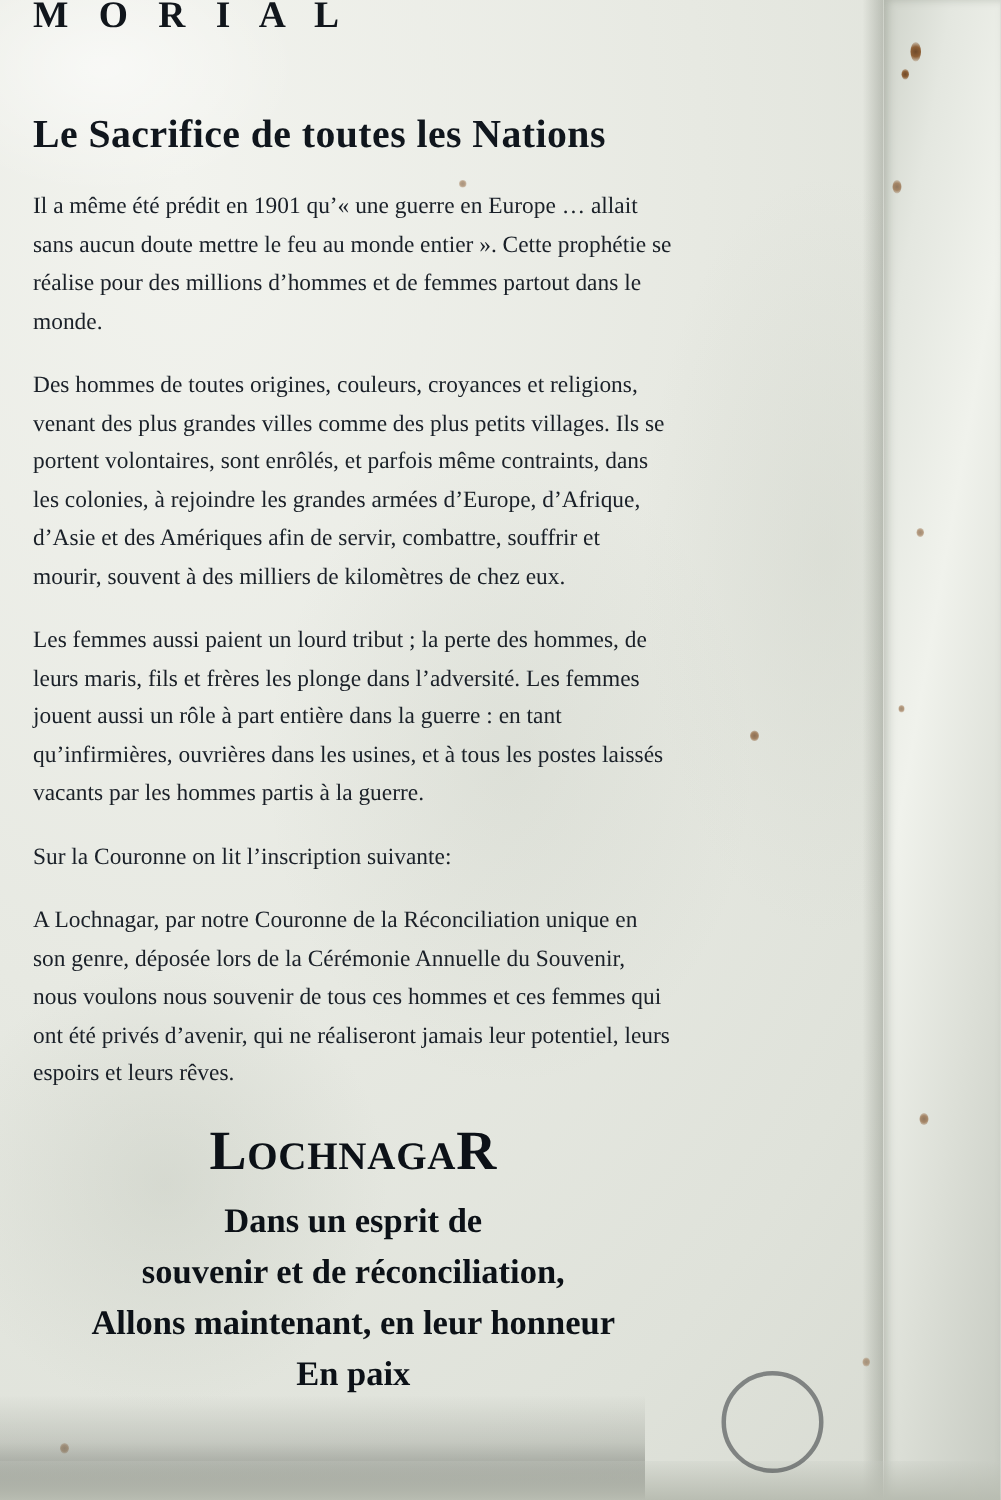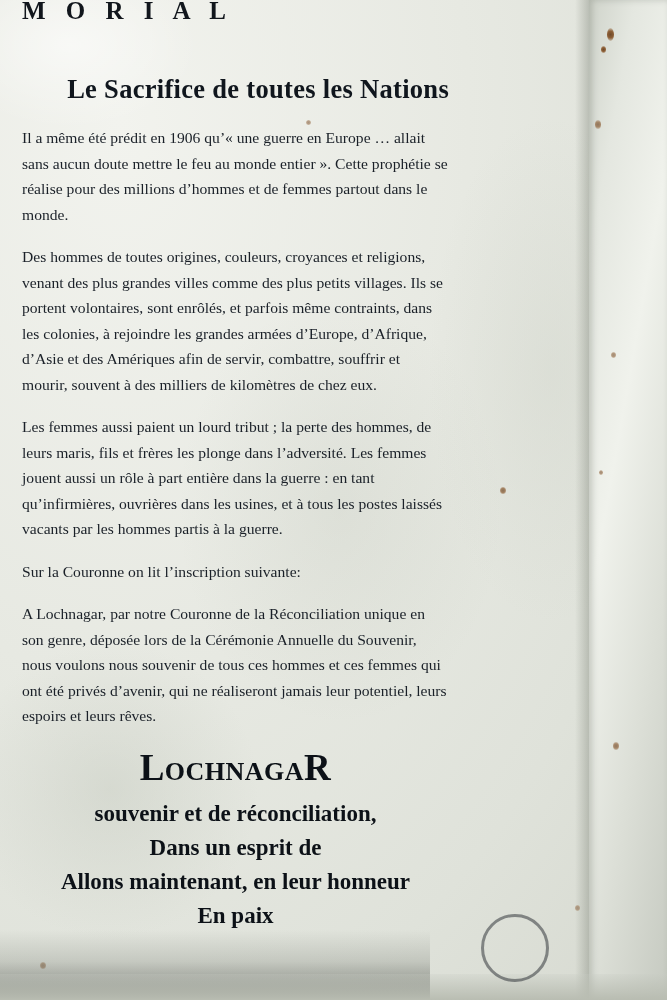"Le Sacrifice de toutes les" #heading { text-align: right -> left }
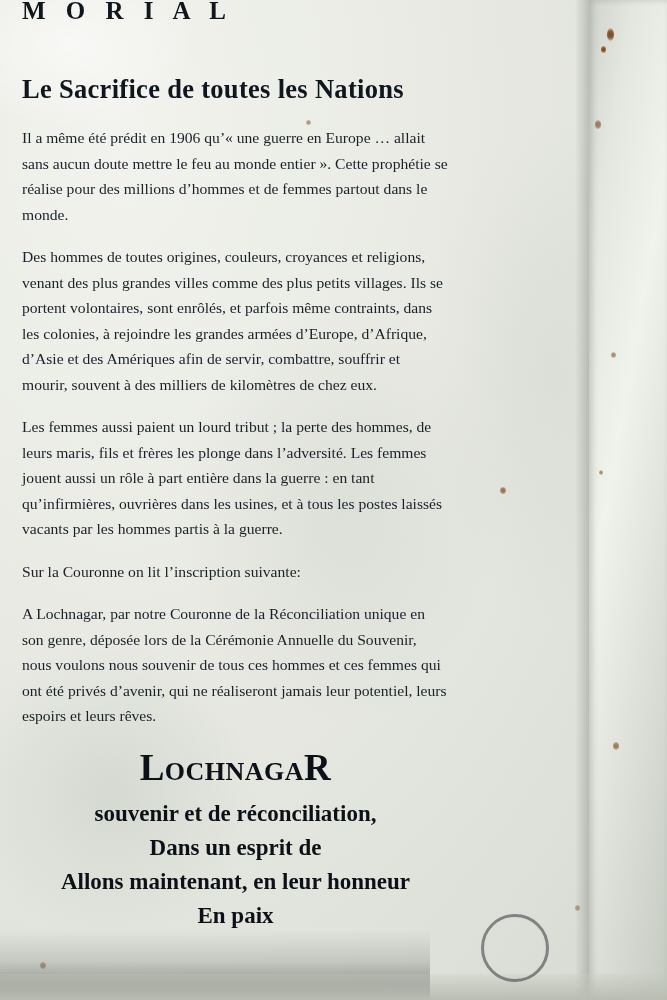"Il a même été prédit" p.para { text: 1906 -> 1901 }
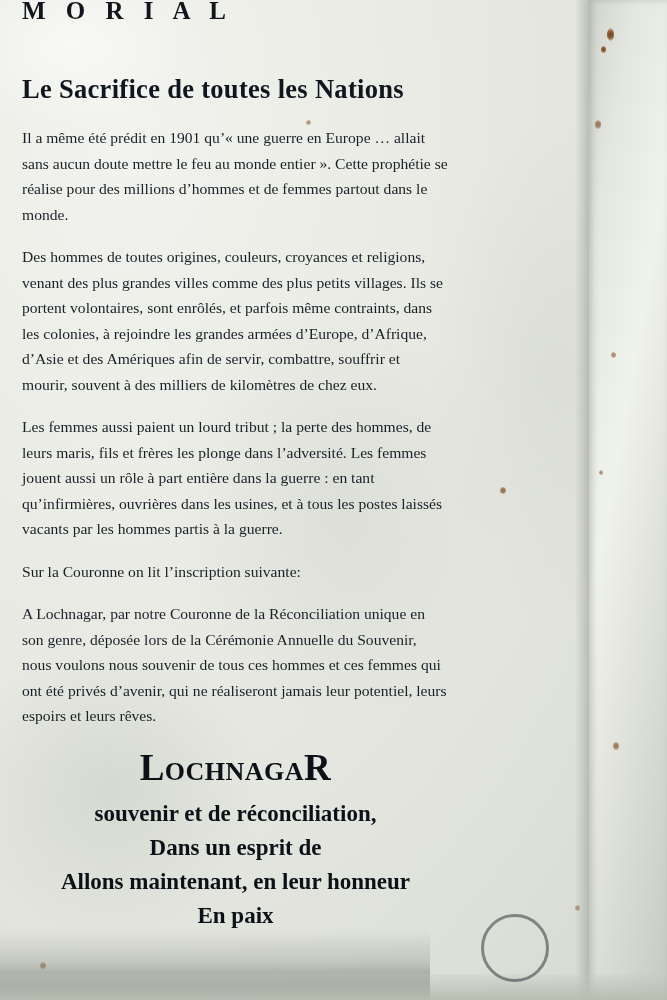"souvenir et de réconciliation," div.insc-line { order: before "Dans un esprit de" -> after "Dans un esprit de" }
